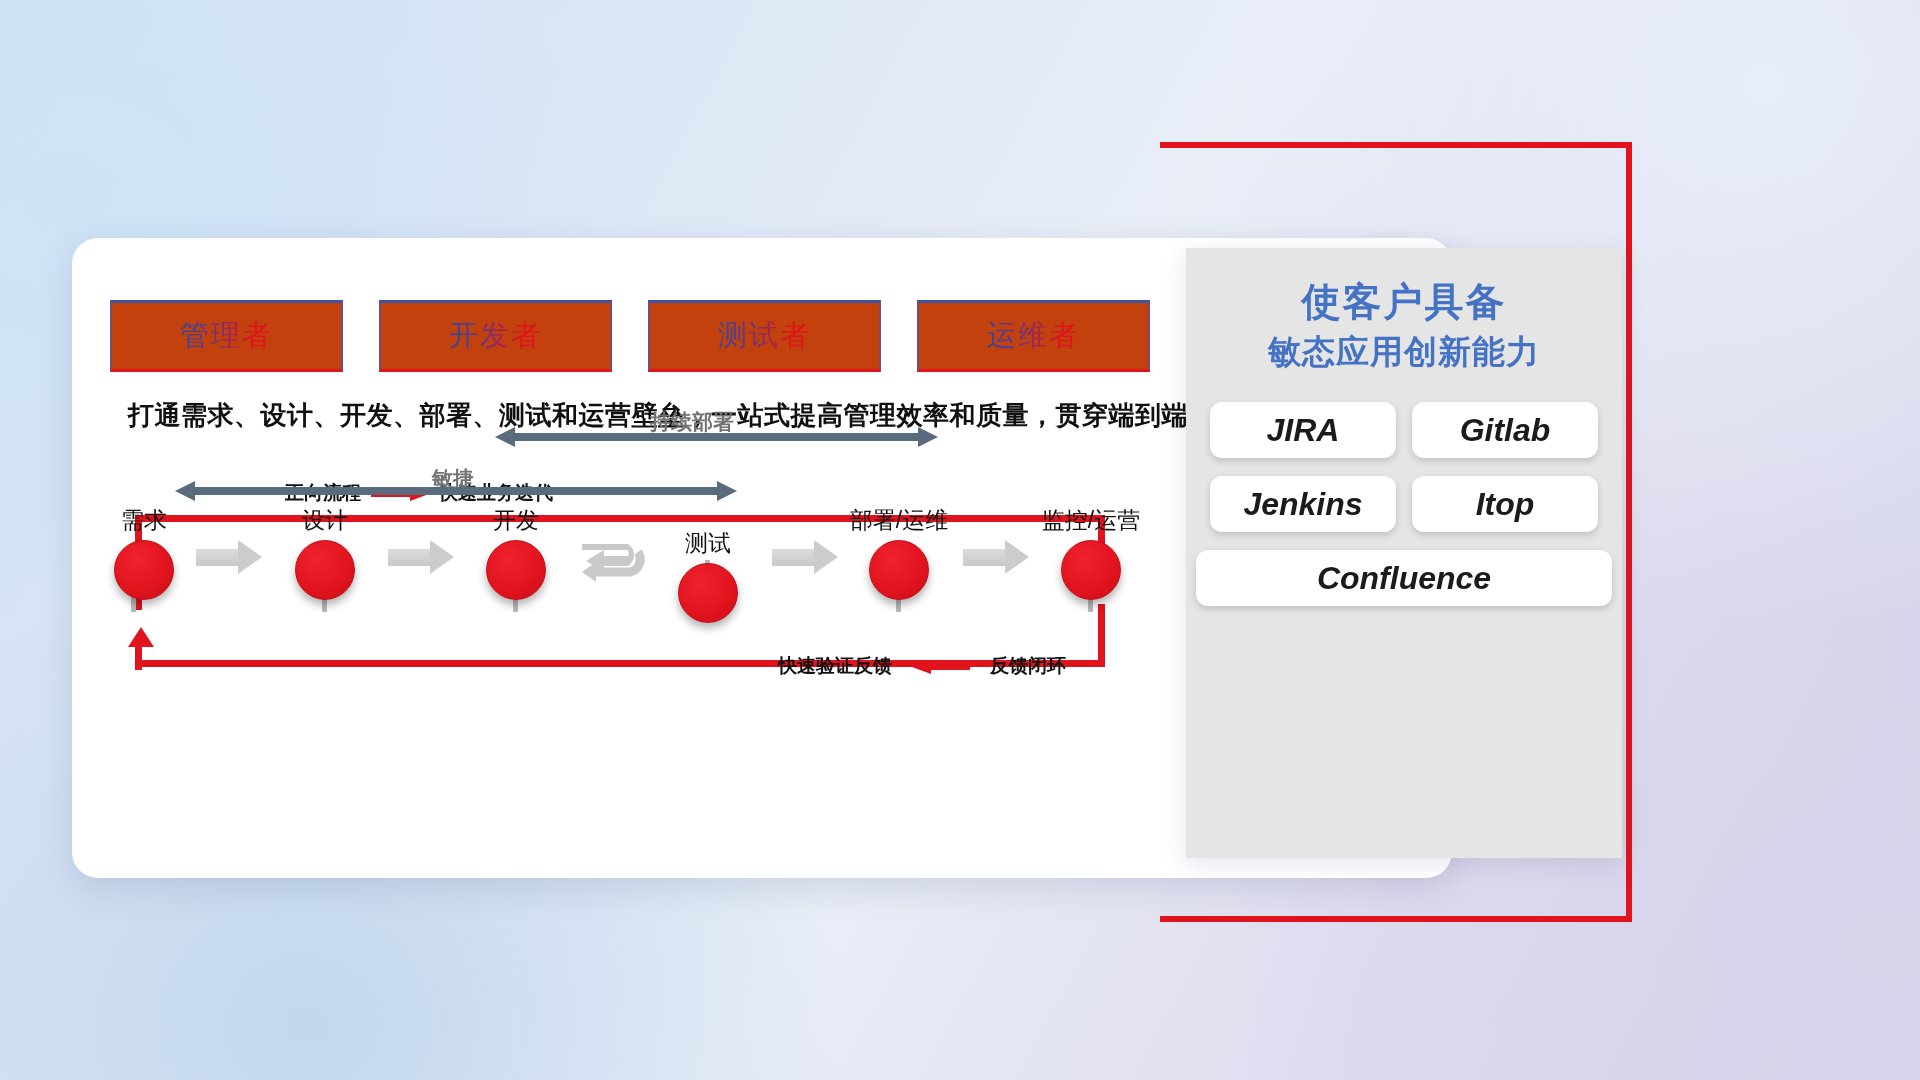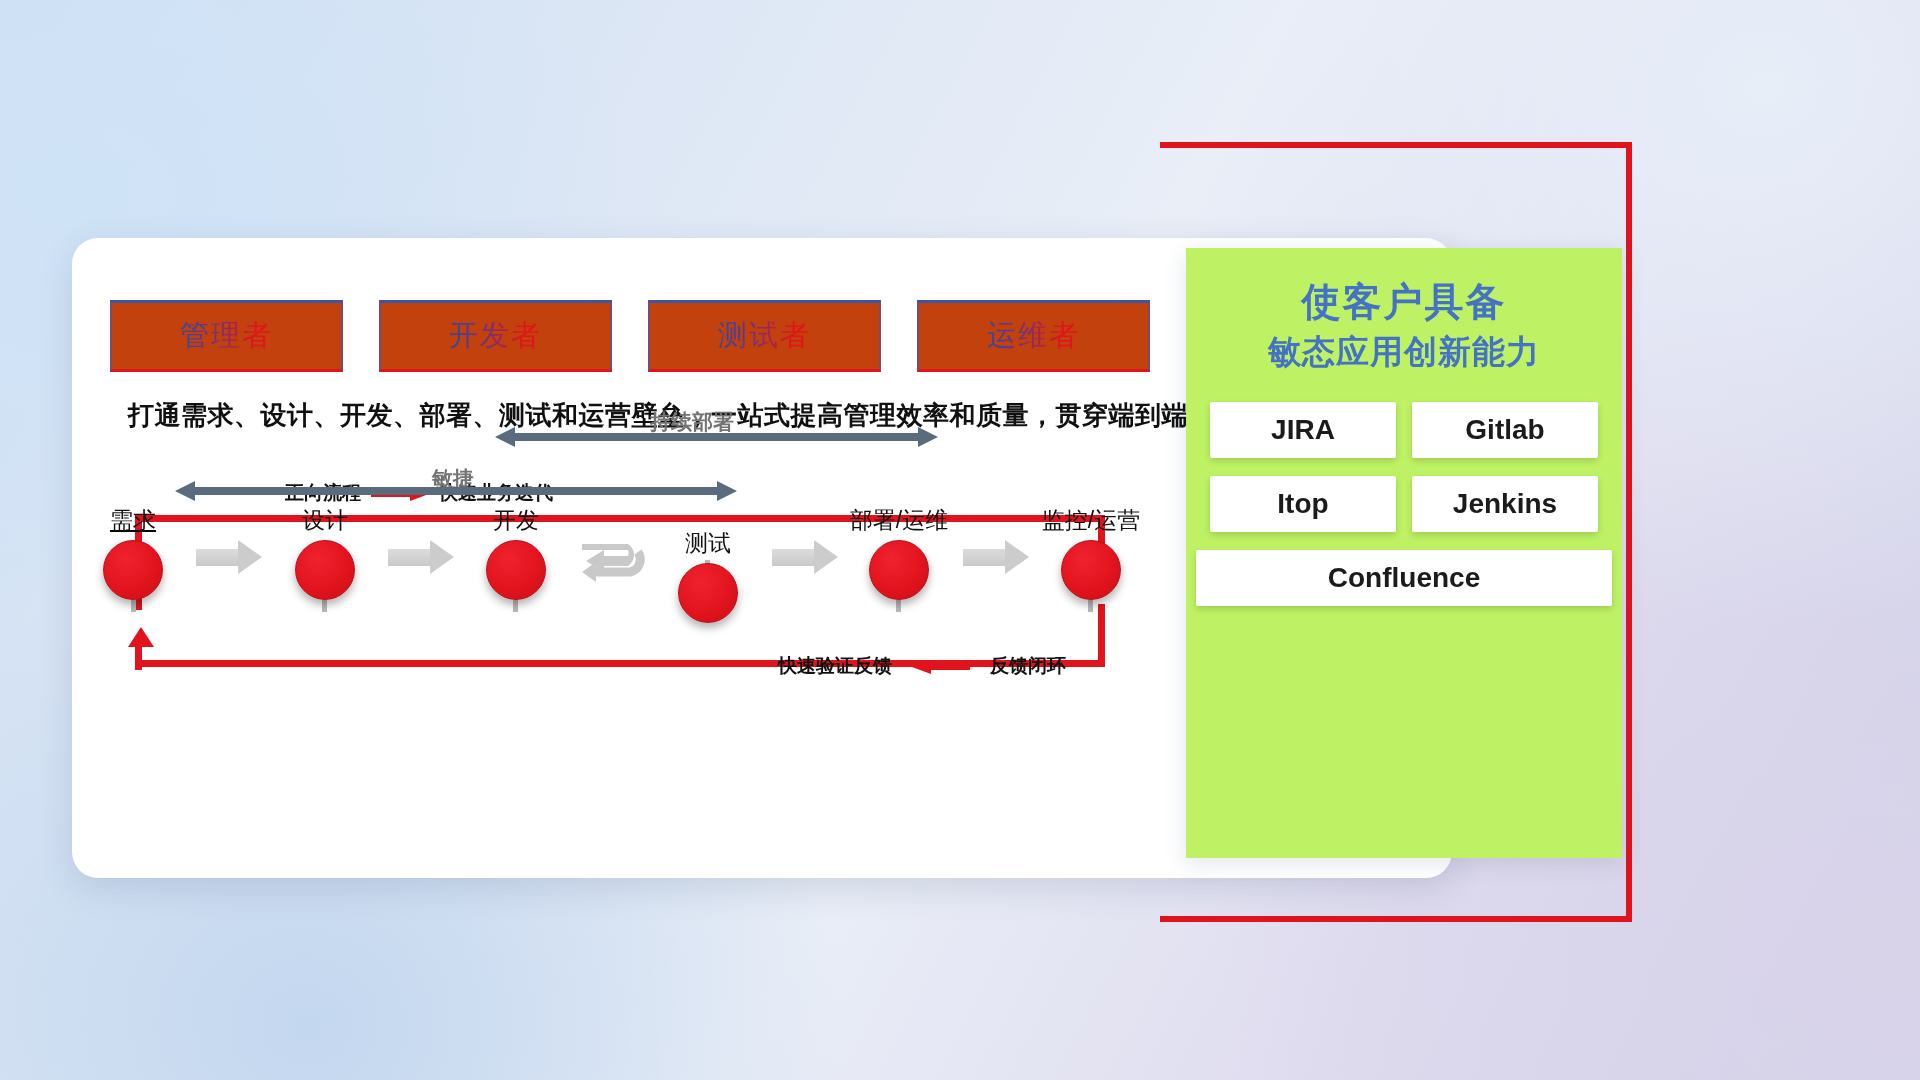"使客户具备" #side-panel { background: #bef264 -> #e5e5e5 }
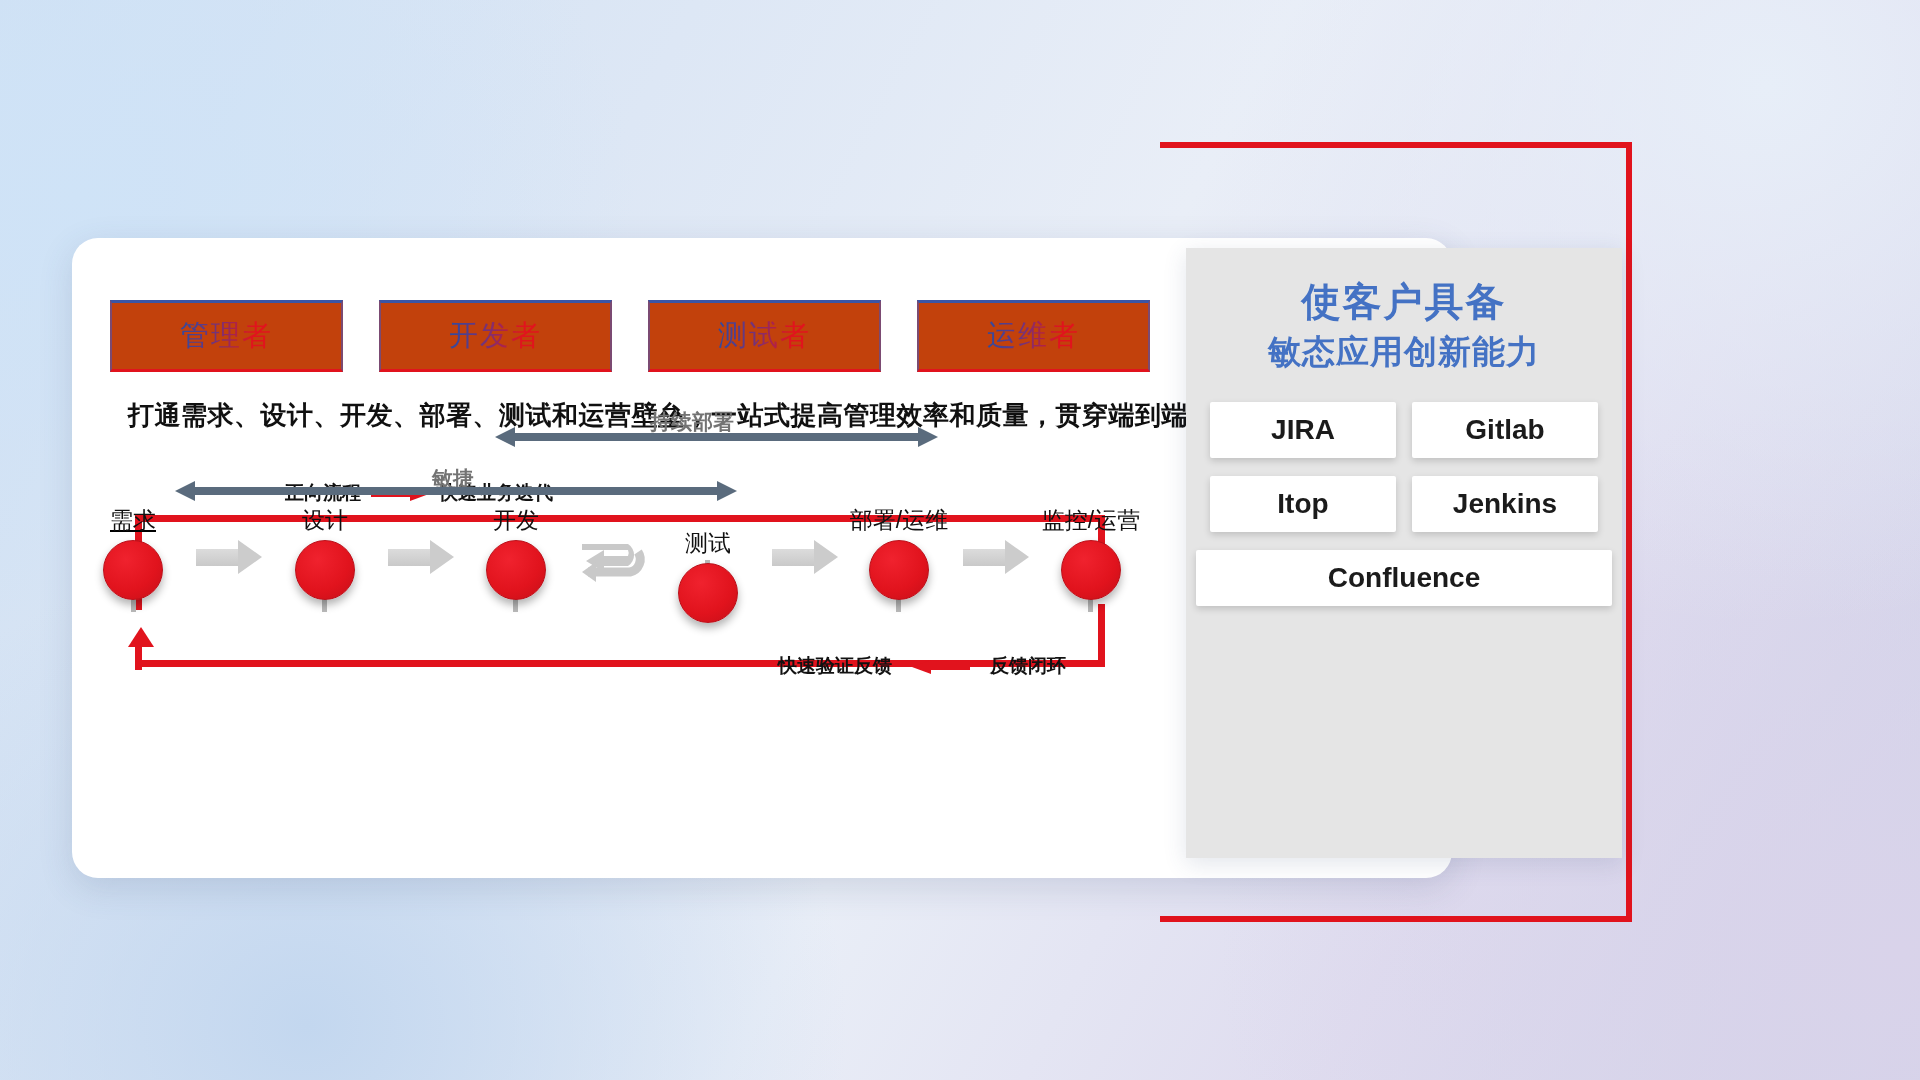"JIRA" .chip { border-radius: 2px -> 12px; font-size: 28px -> 32px; font-style: none -> italic }
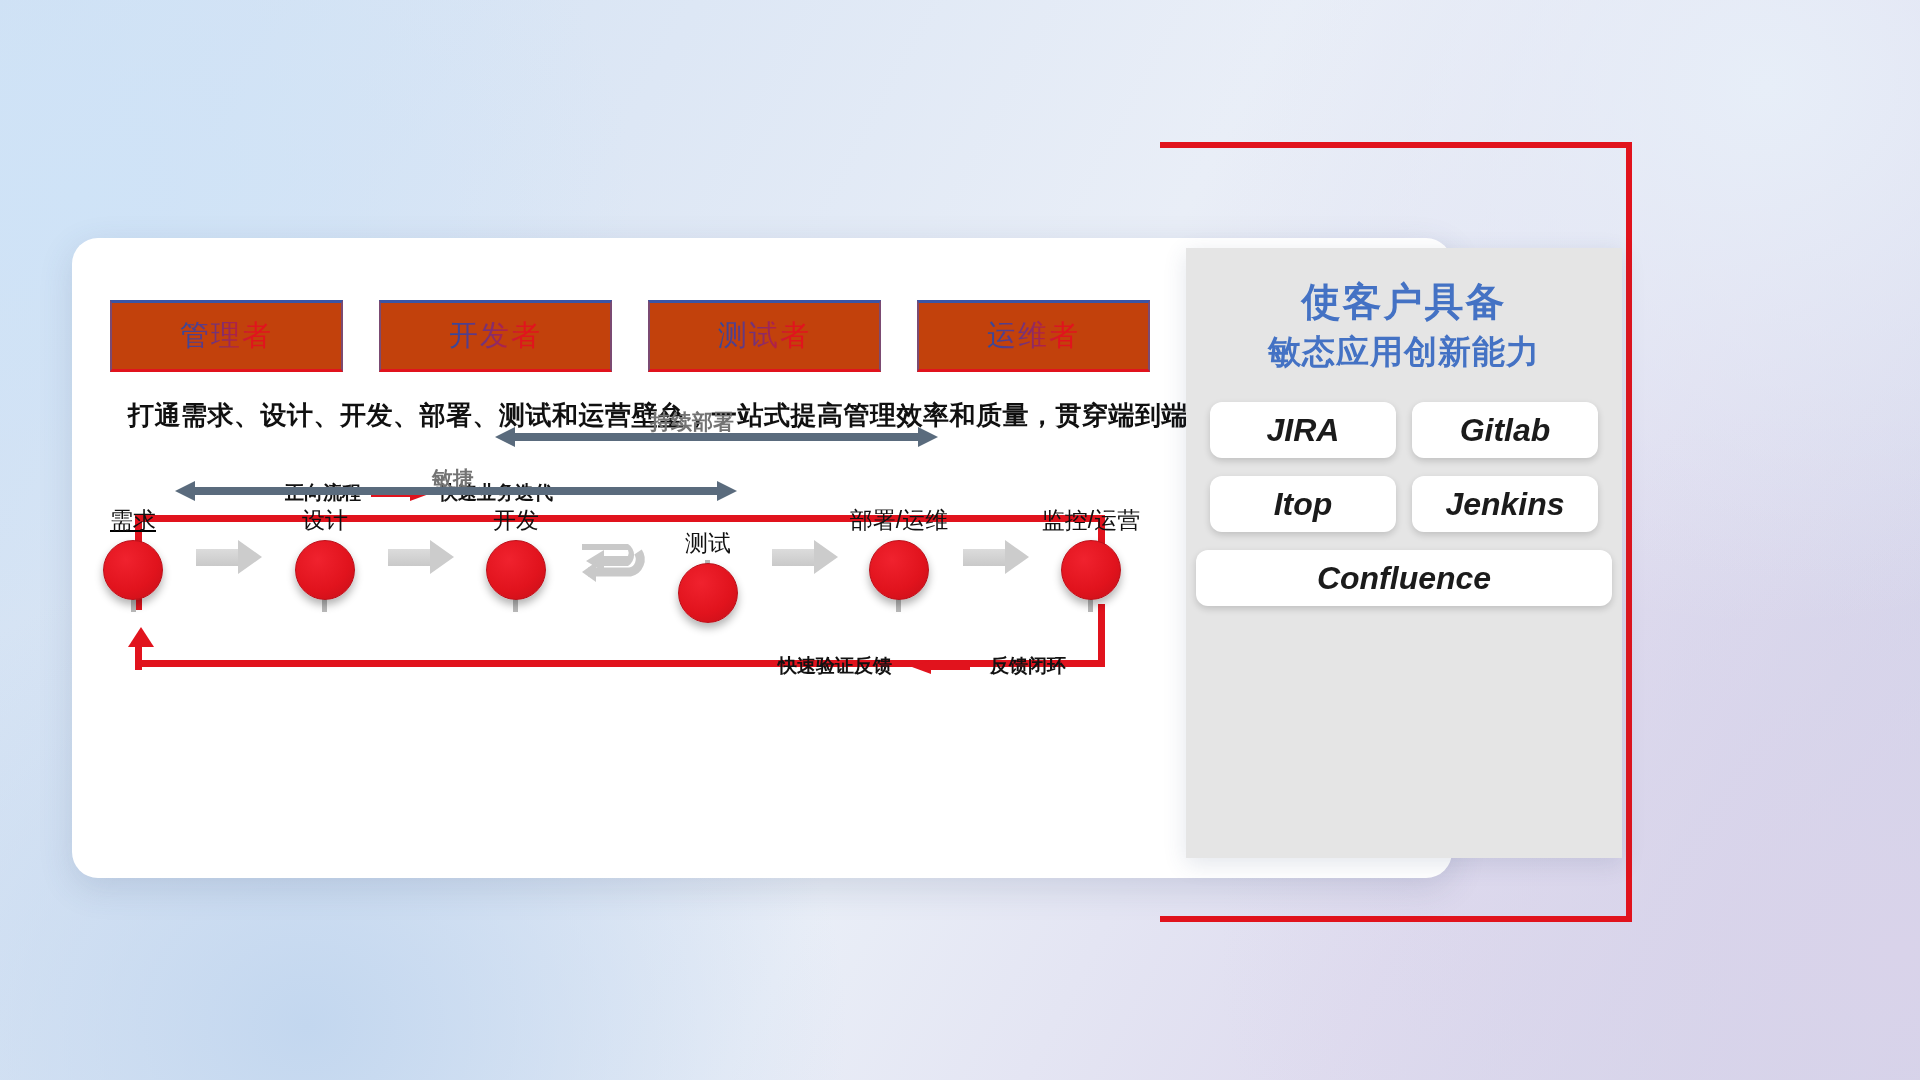"需求" div.stage { left: 73px -> 84px; text-decoration: underline -> none }
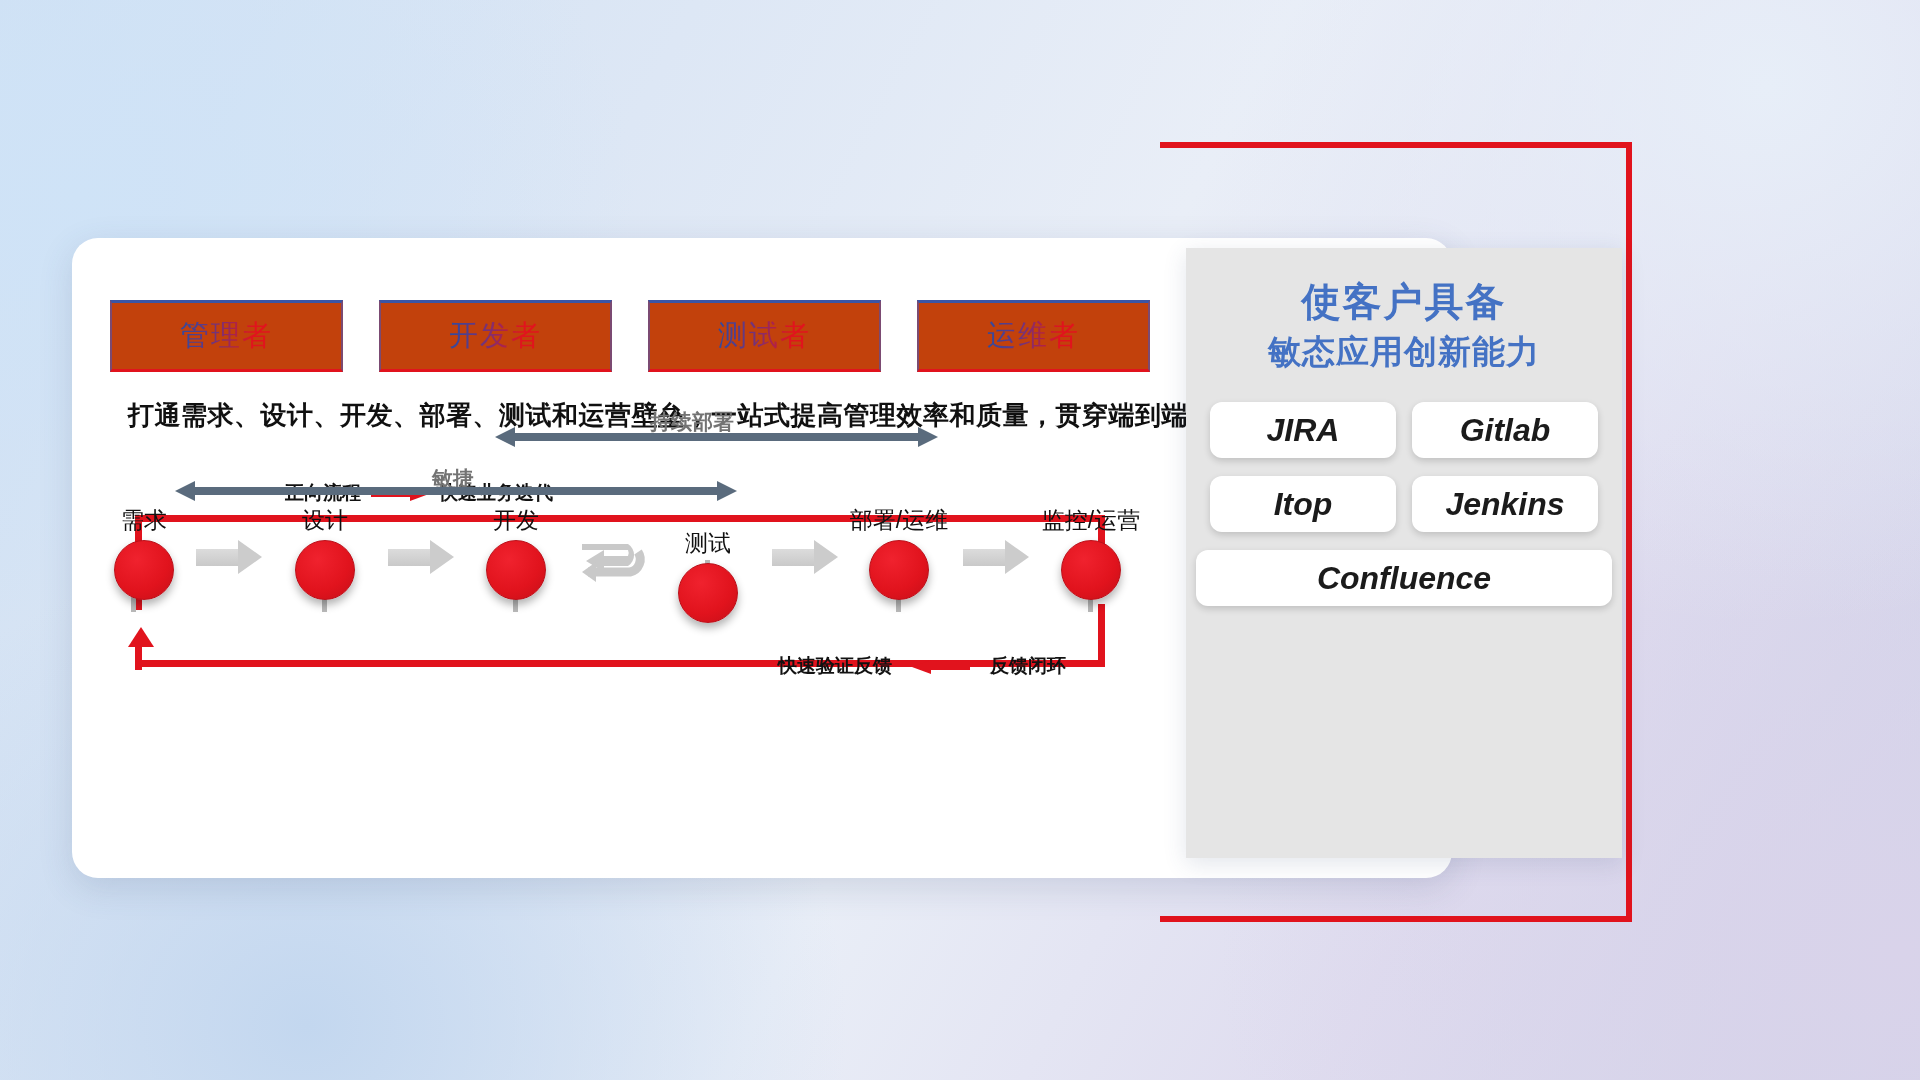"Itop" div.chip { order: before "Jenkins" -> after "Jenkins" }
